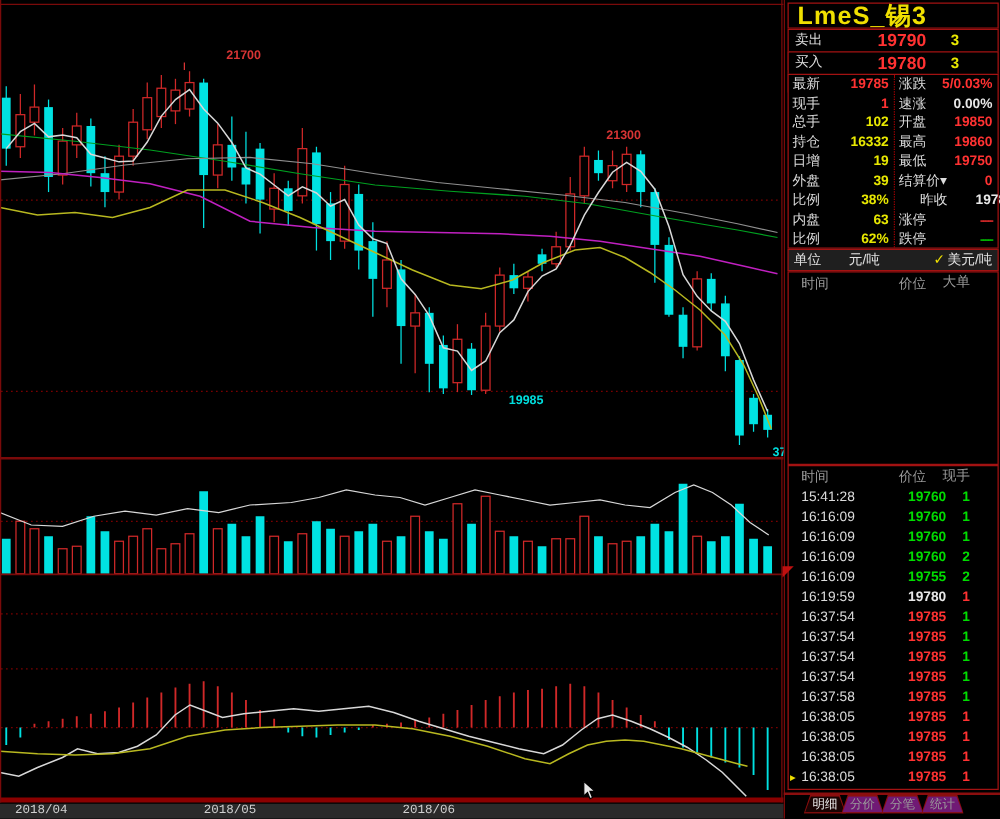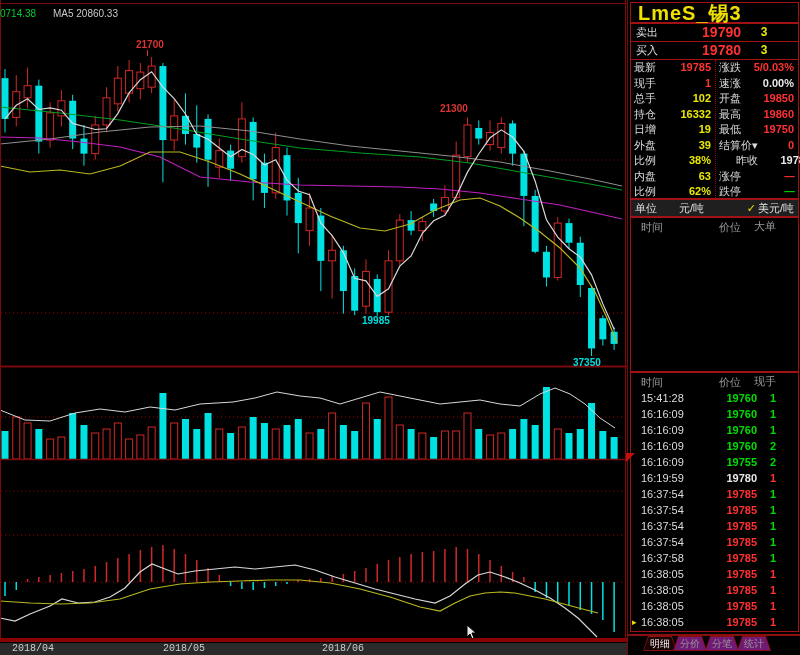"0714.38 MA5 20860.33" div.abs { html: <div> <span>0714.38</span> <span>MA5 20860.33</span> </div> -> none }
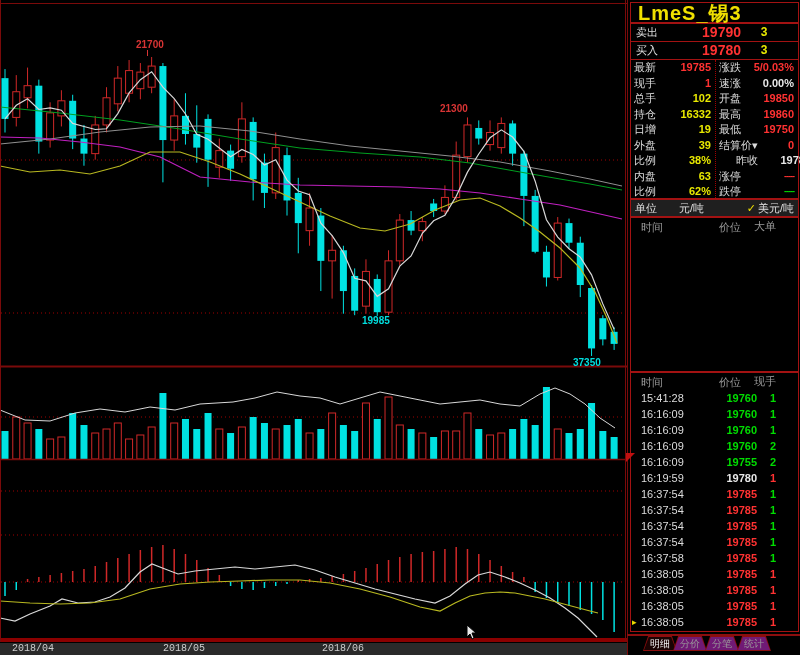"21700" .ann { margin-left: none -> 45px }
